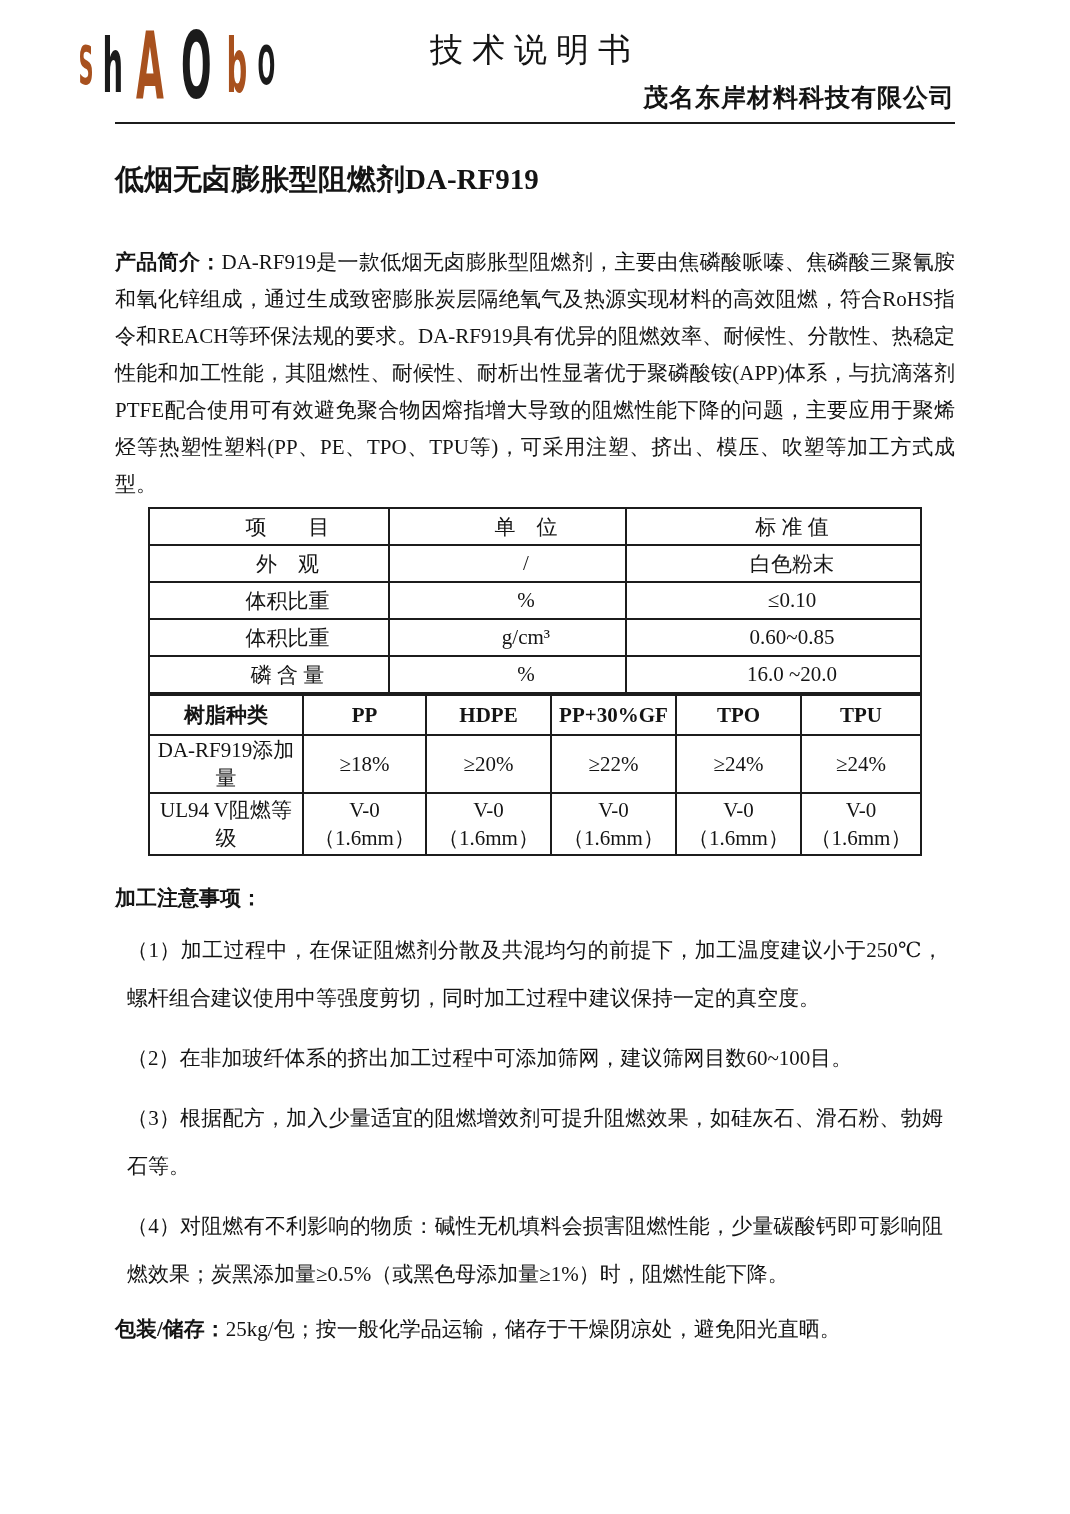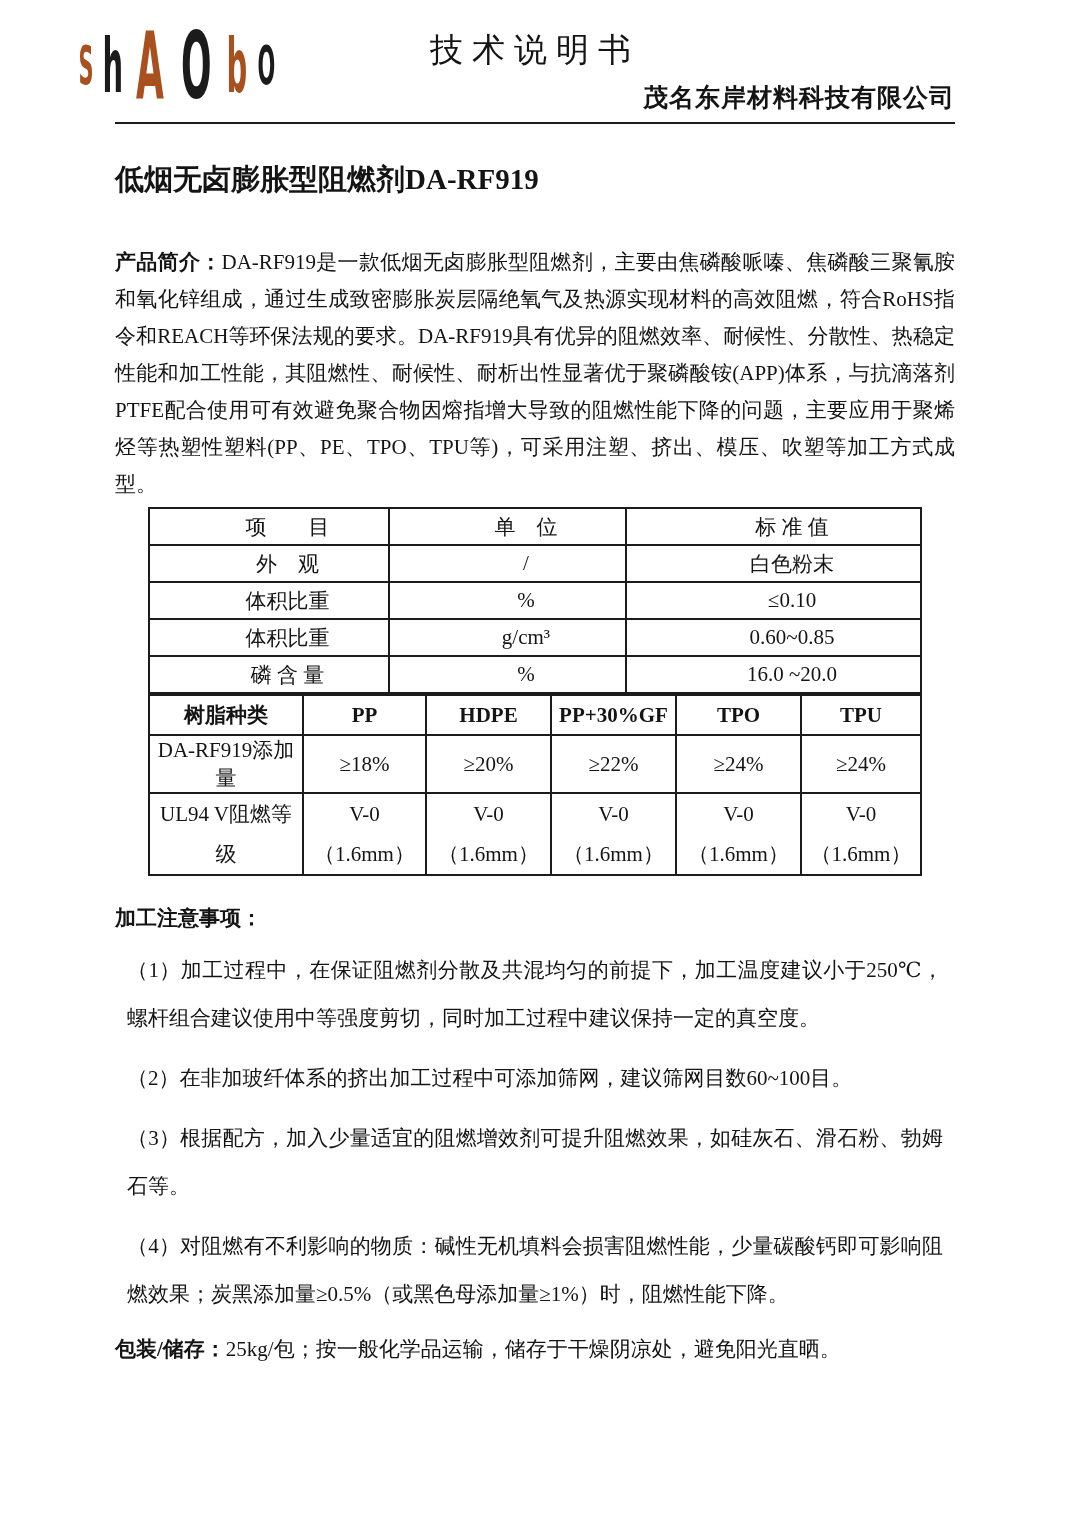"UL94 V阻燃等级" .t2 .r2 td { line-height: 40px -> 28px }
